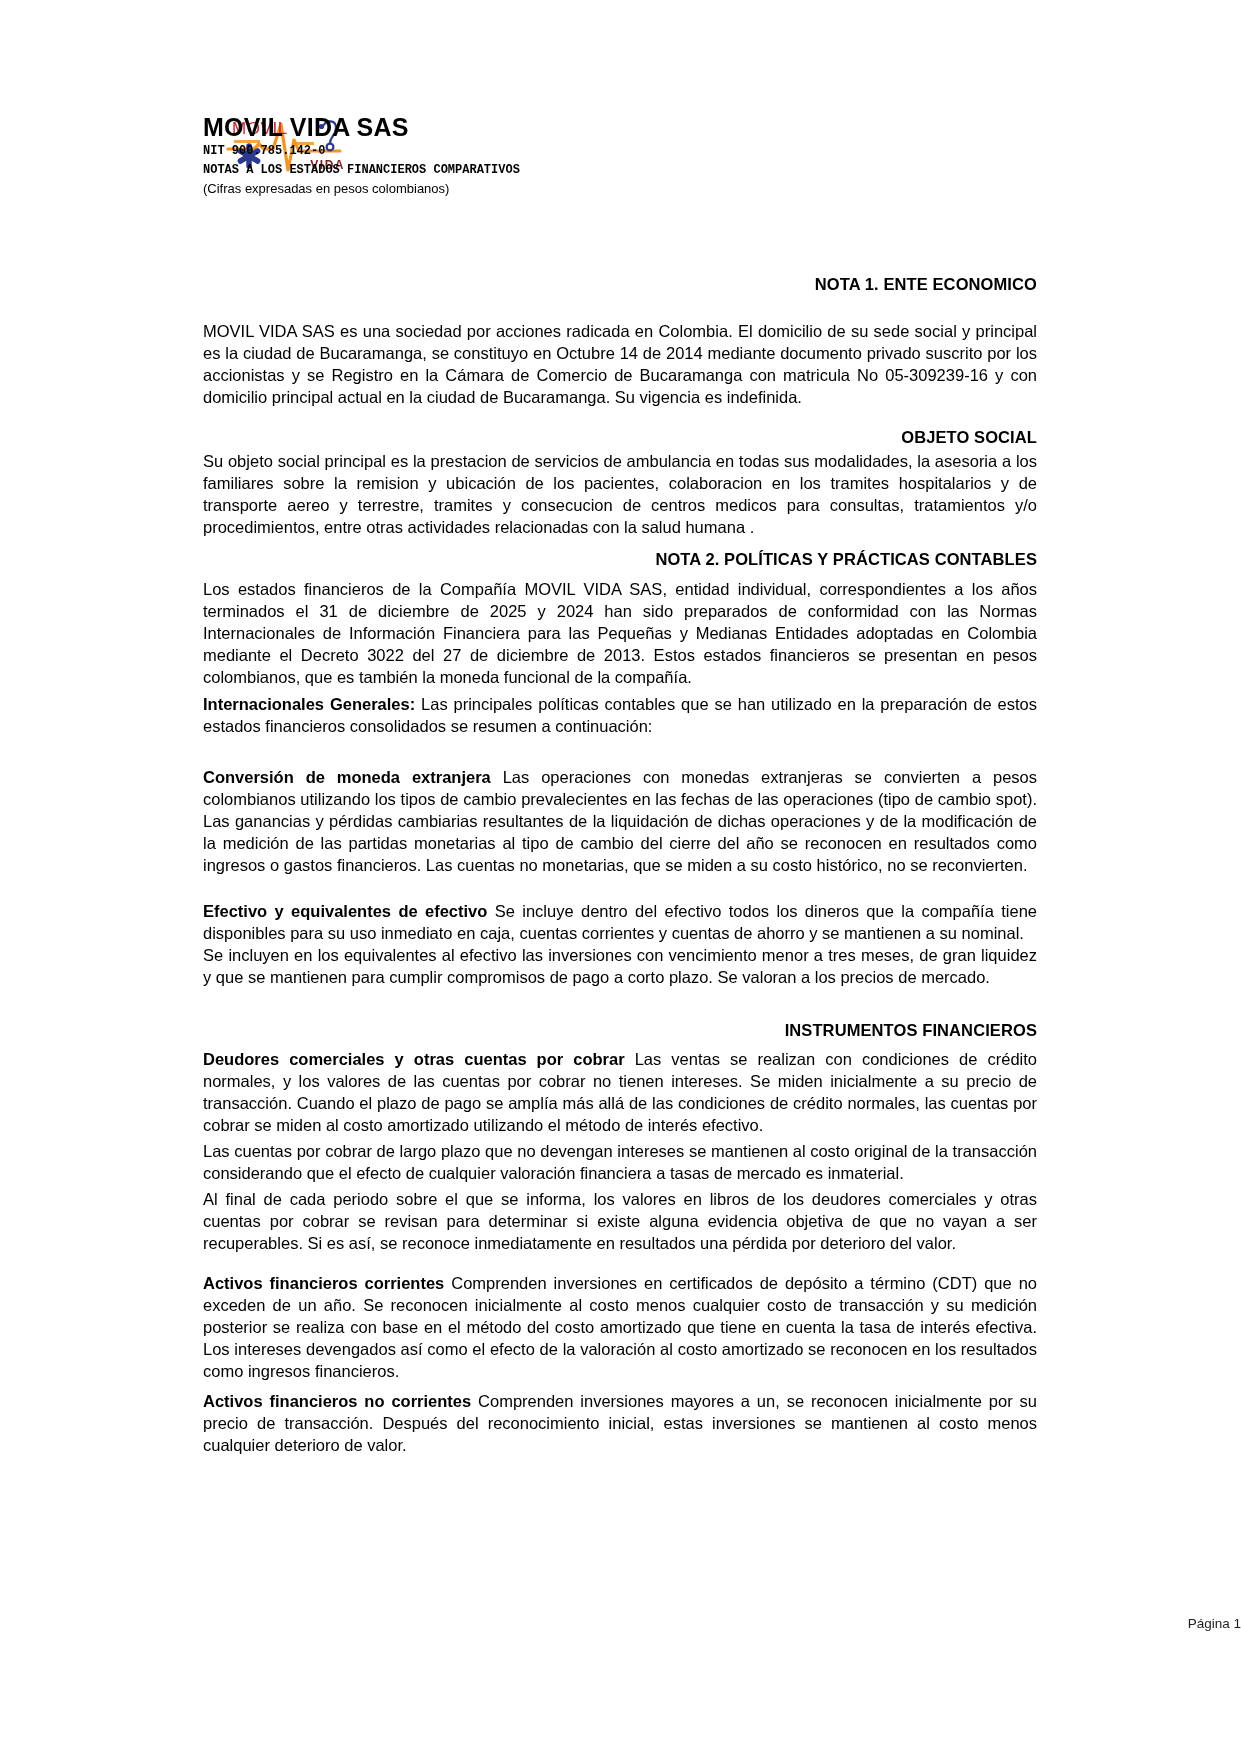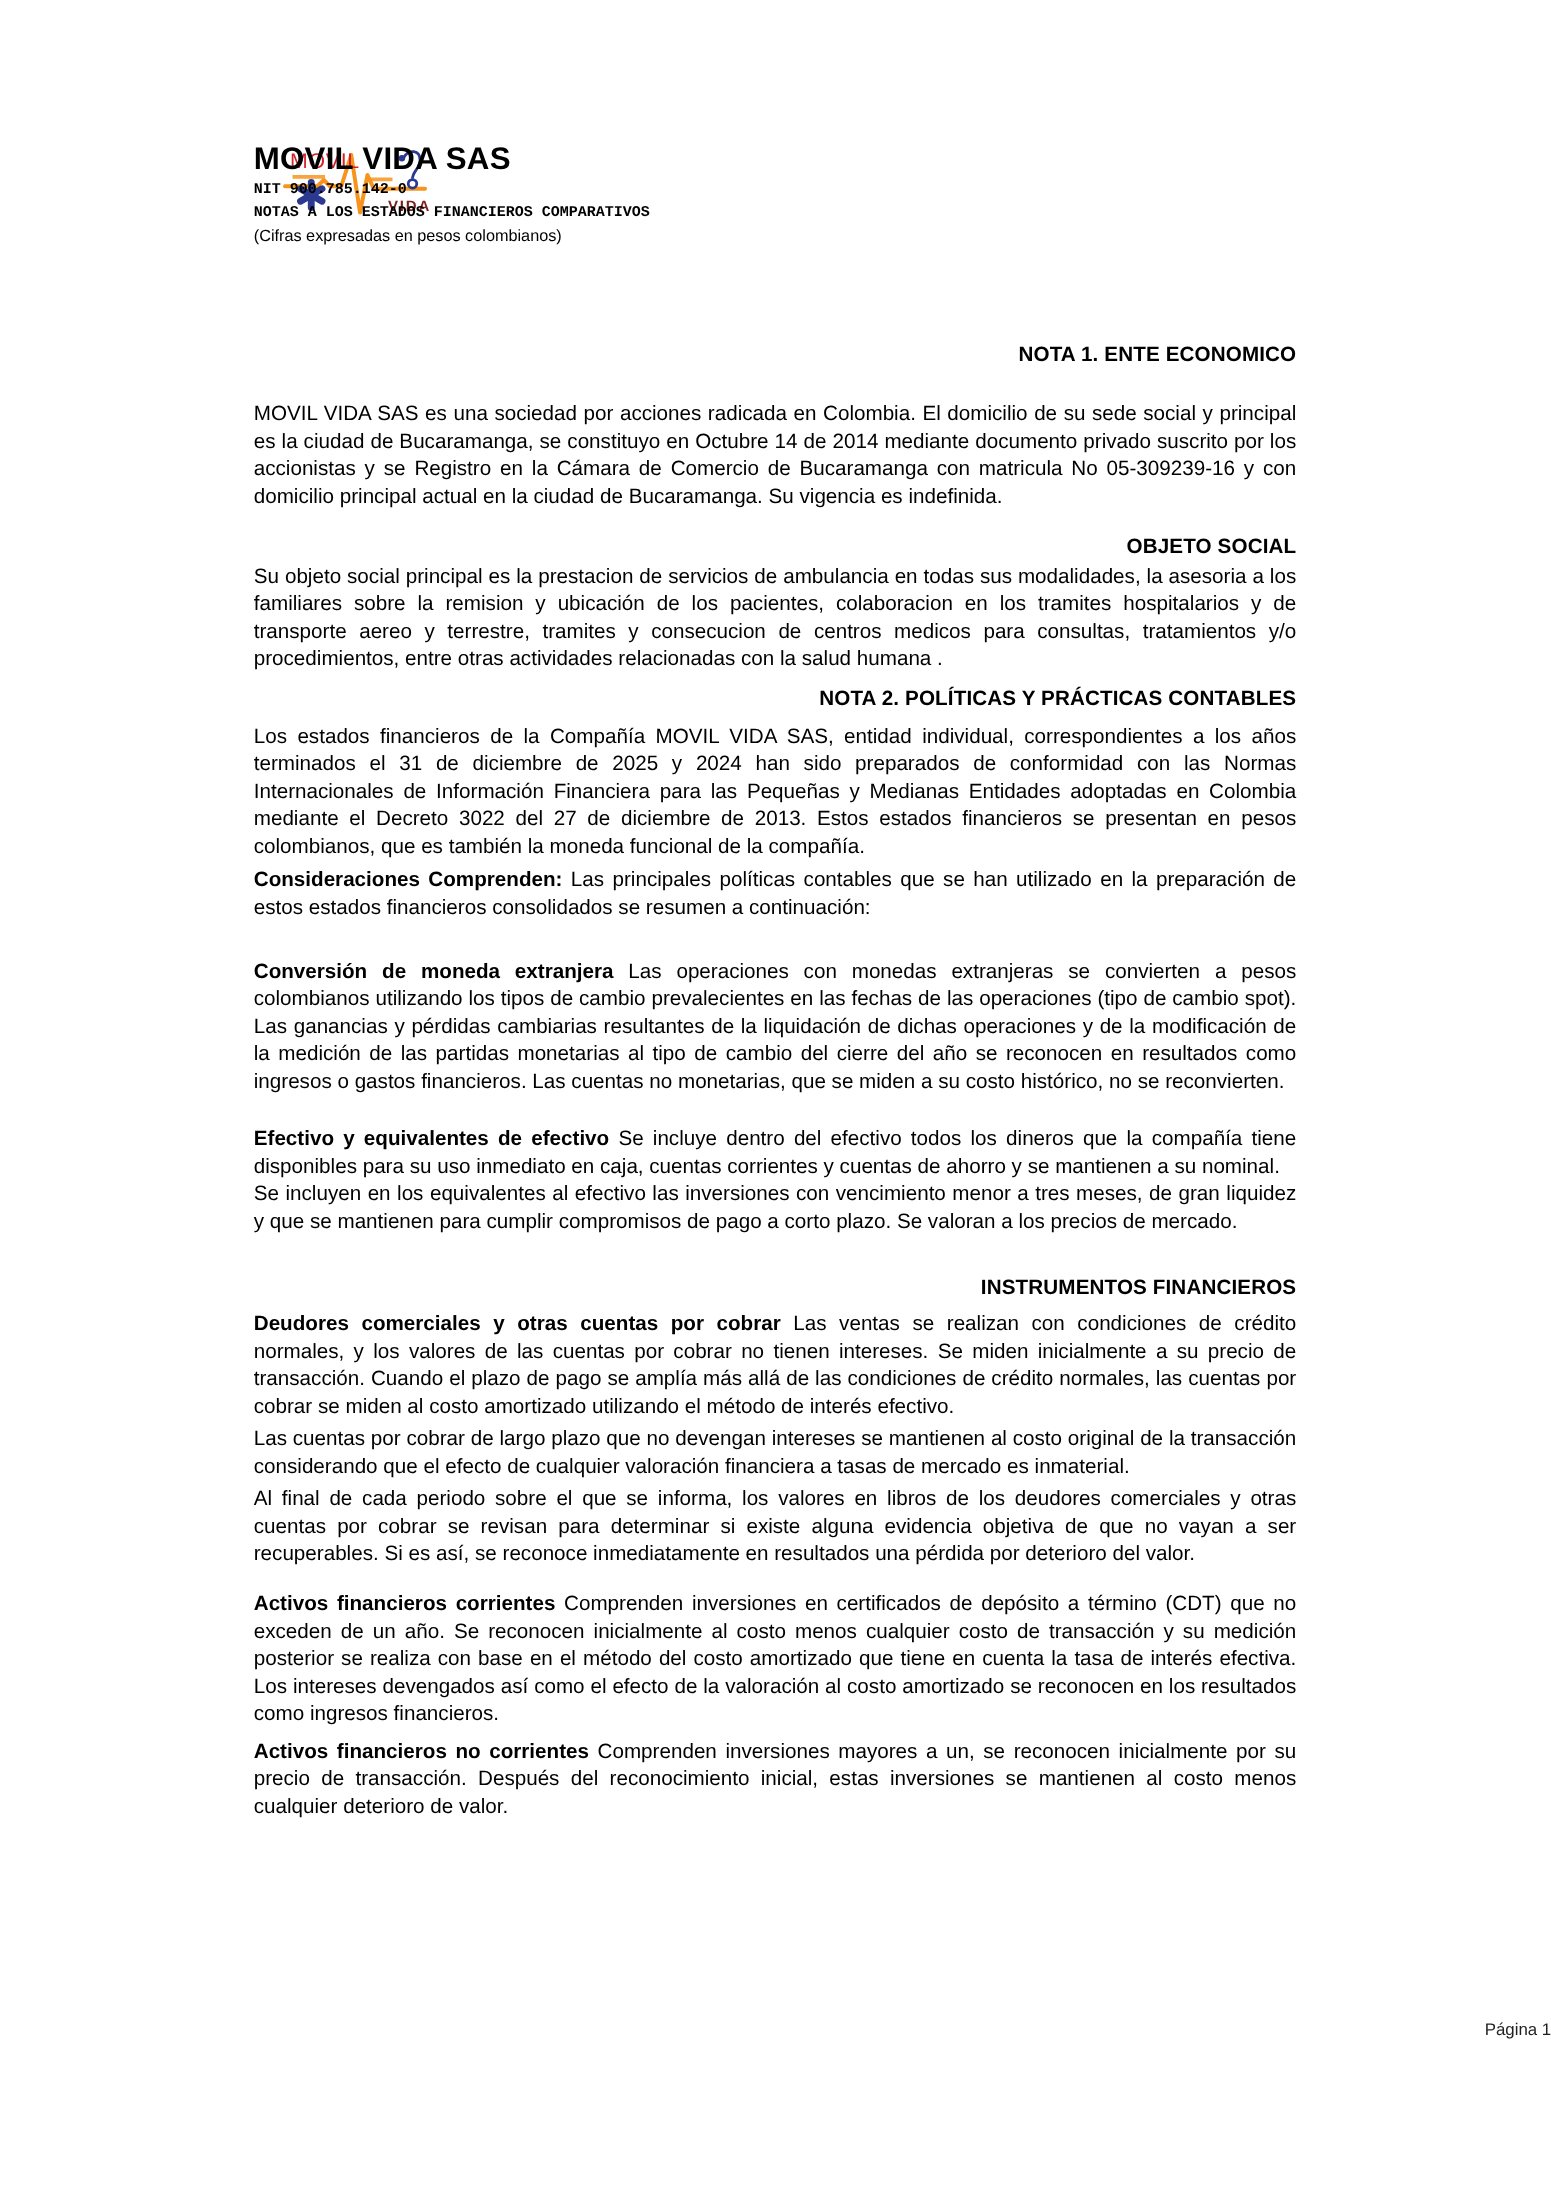"Consideraciones Comprenden:" b { text: Consideraciones Comprenden -> Internacionales Generales }
